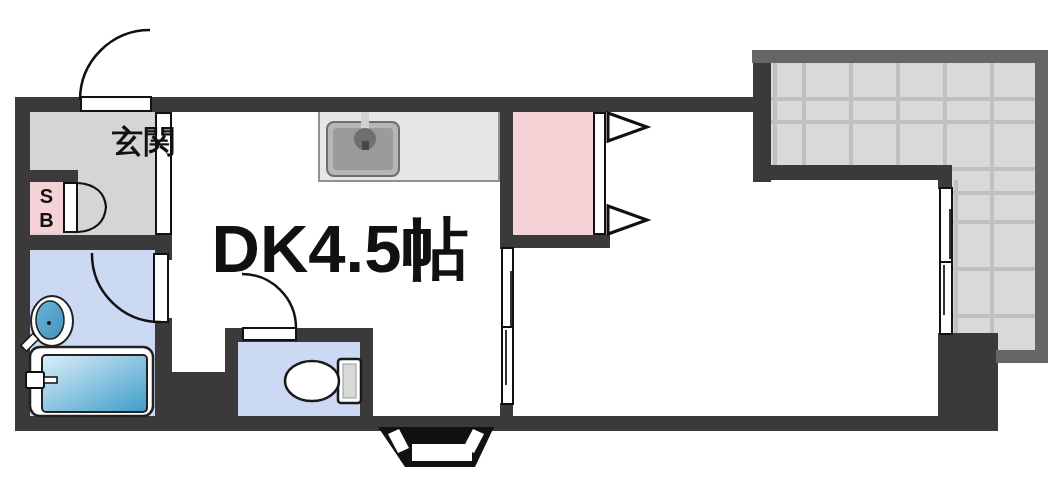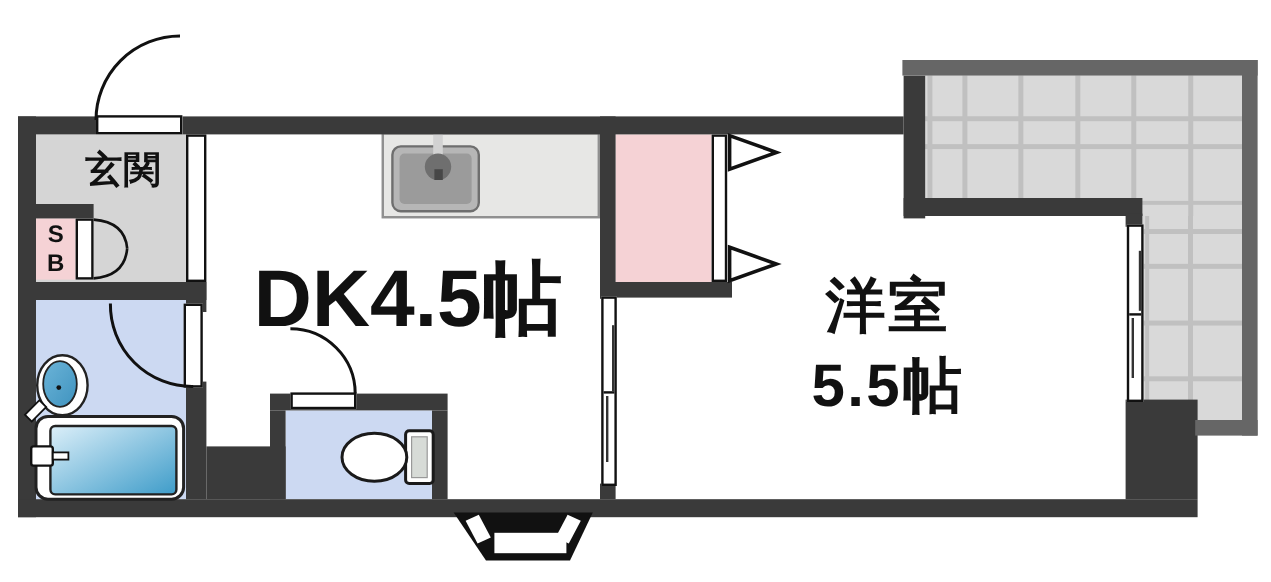"玄関" .lbl-genkan { text-align: none -> right }
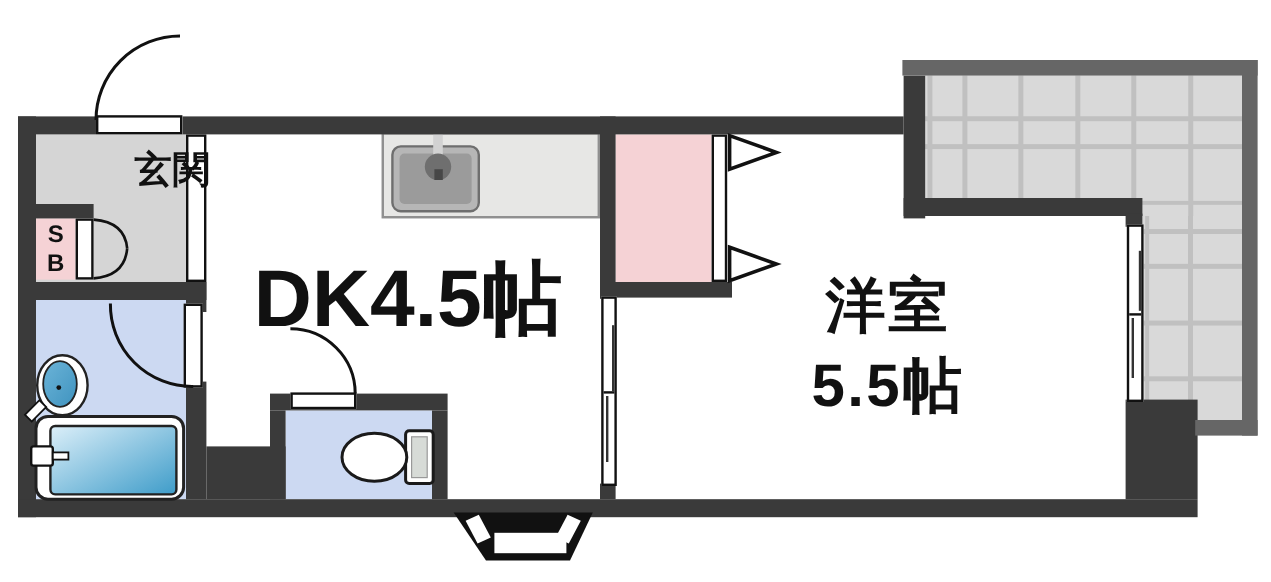"洋室" div.abs { html: <div> <div>洋室</div> <div>5.5帖</div> </div> -> none }
